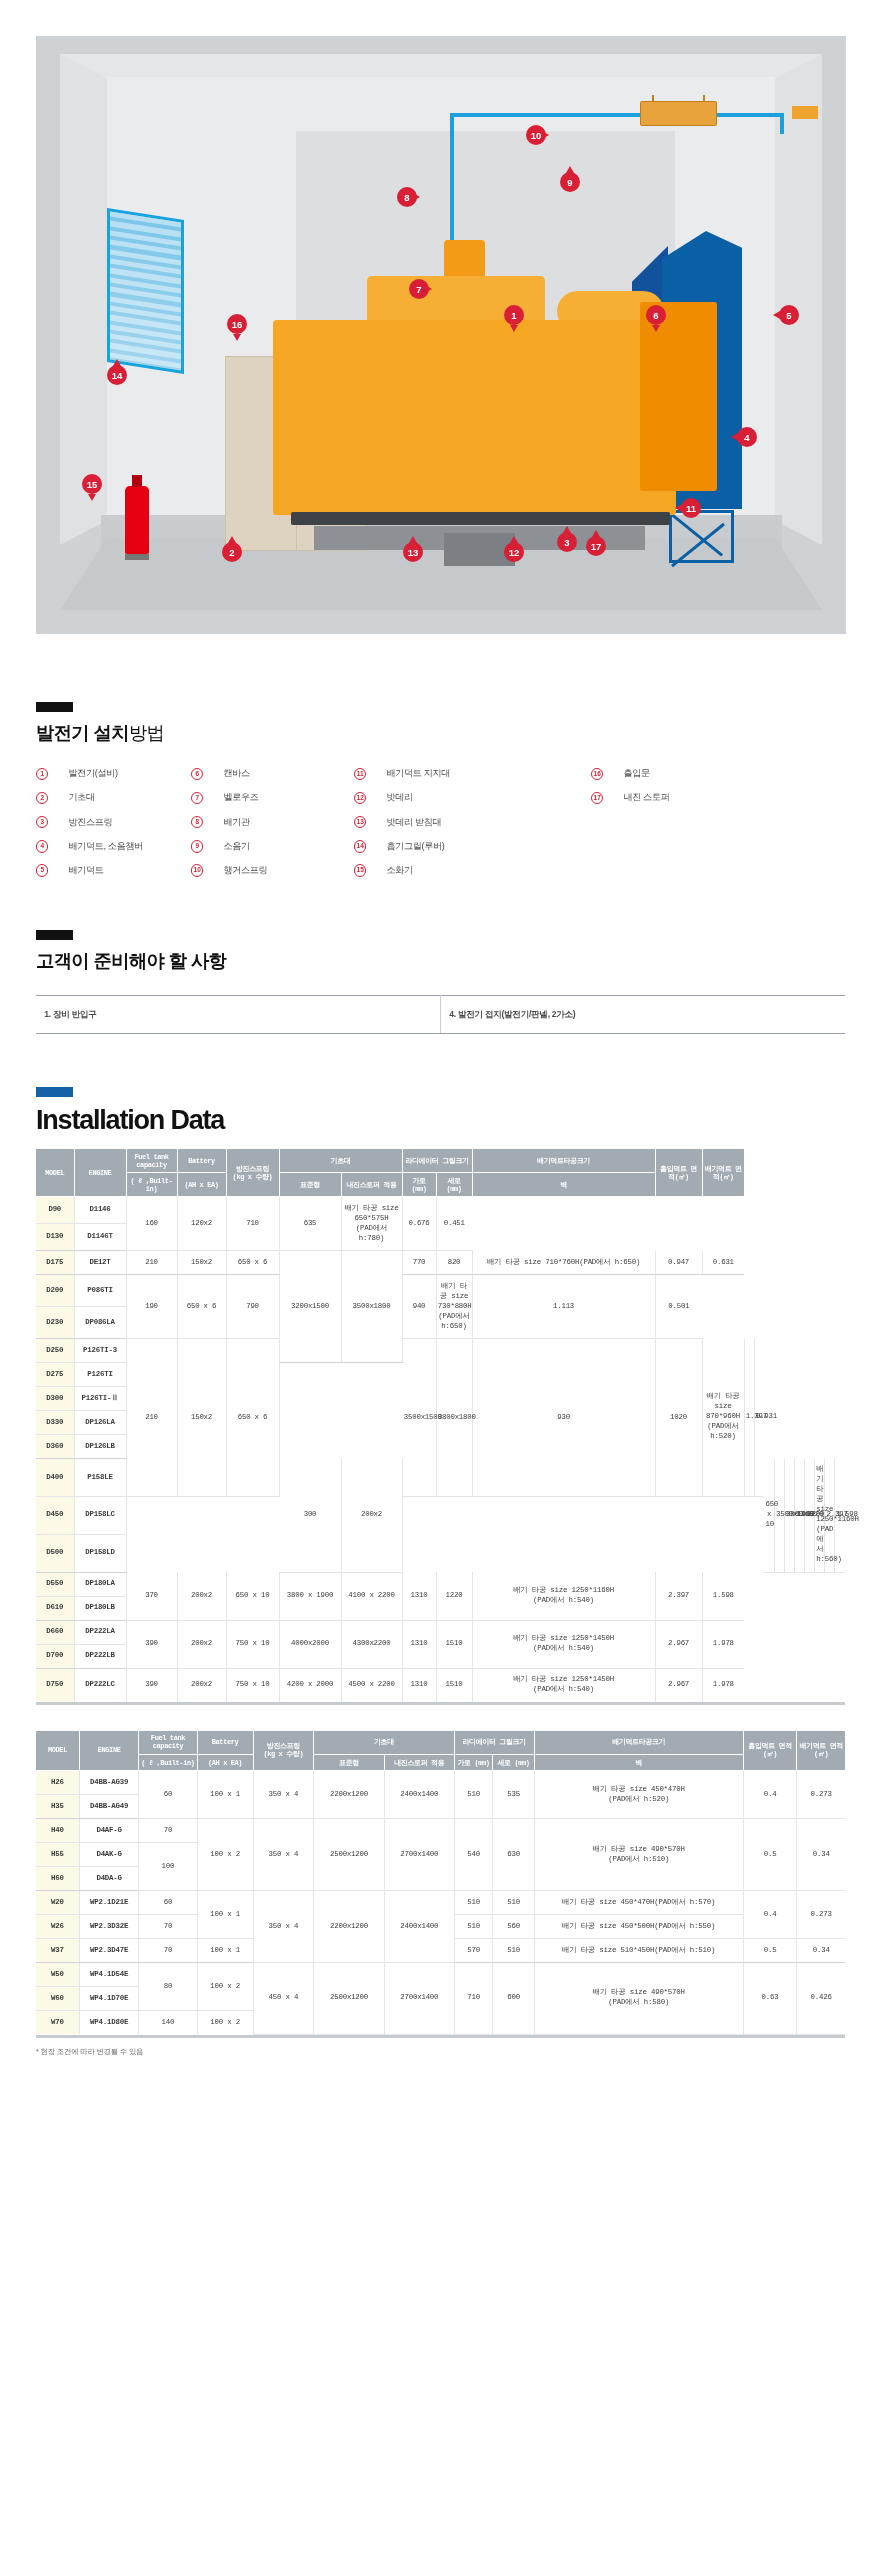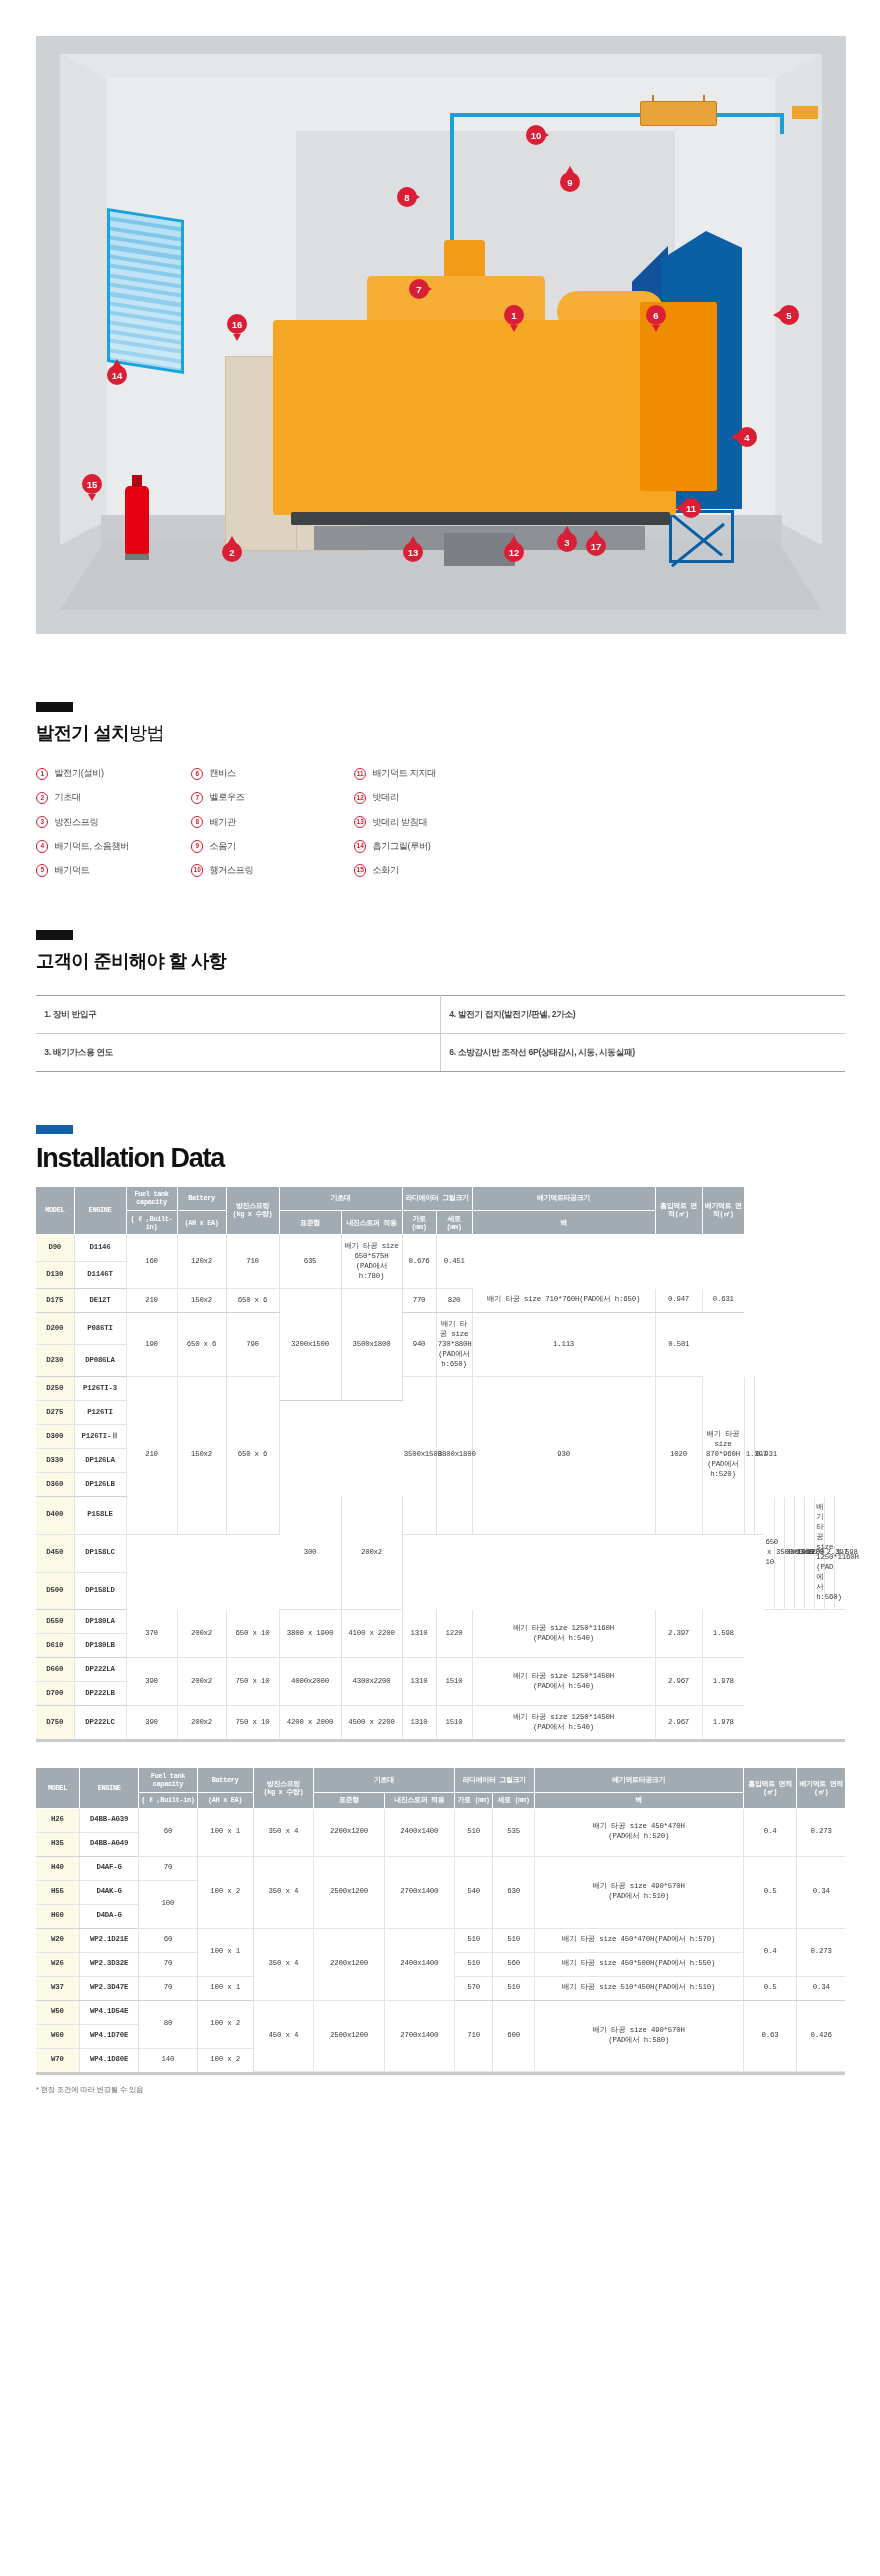"발전기(설비)" .lg-item { gap: 6px -> 20px }
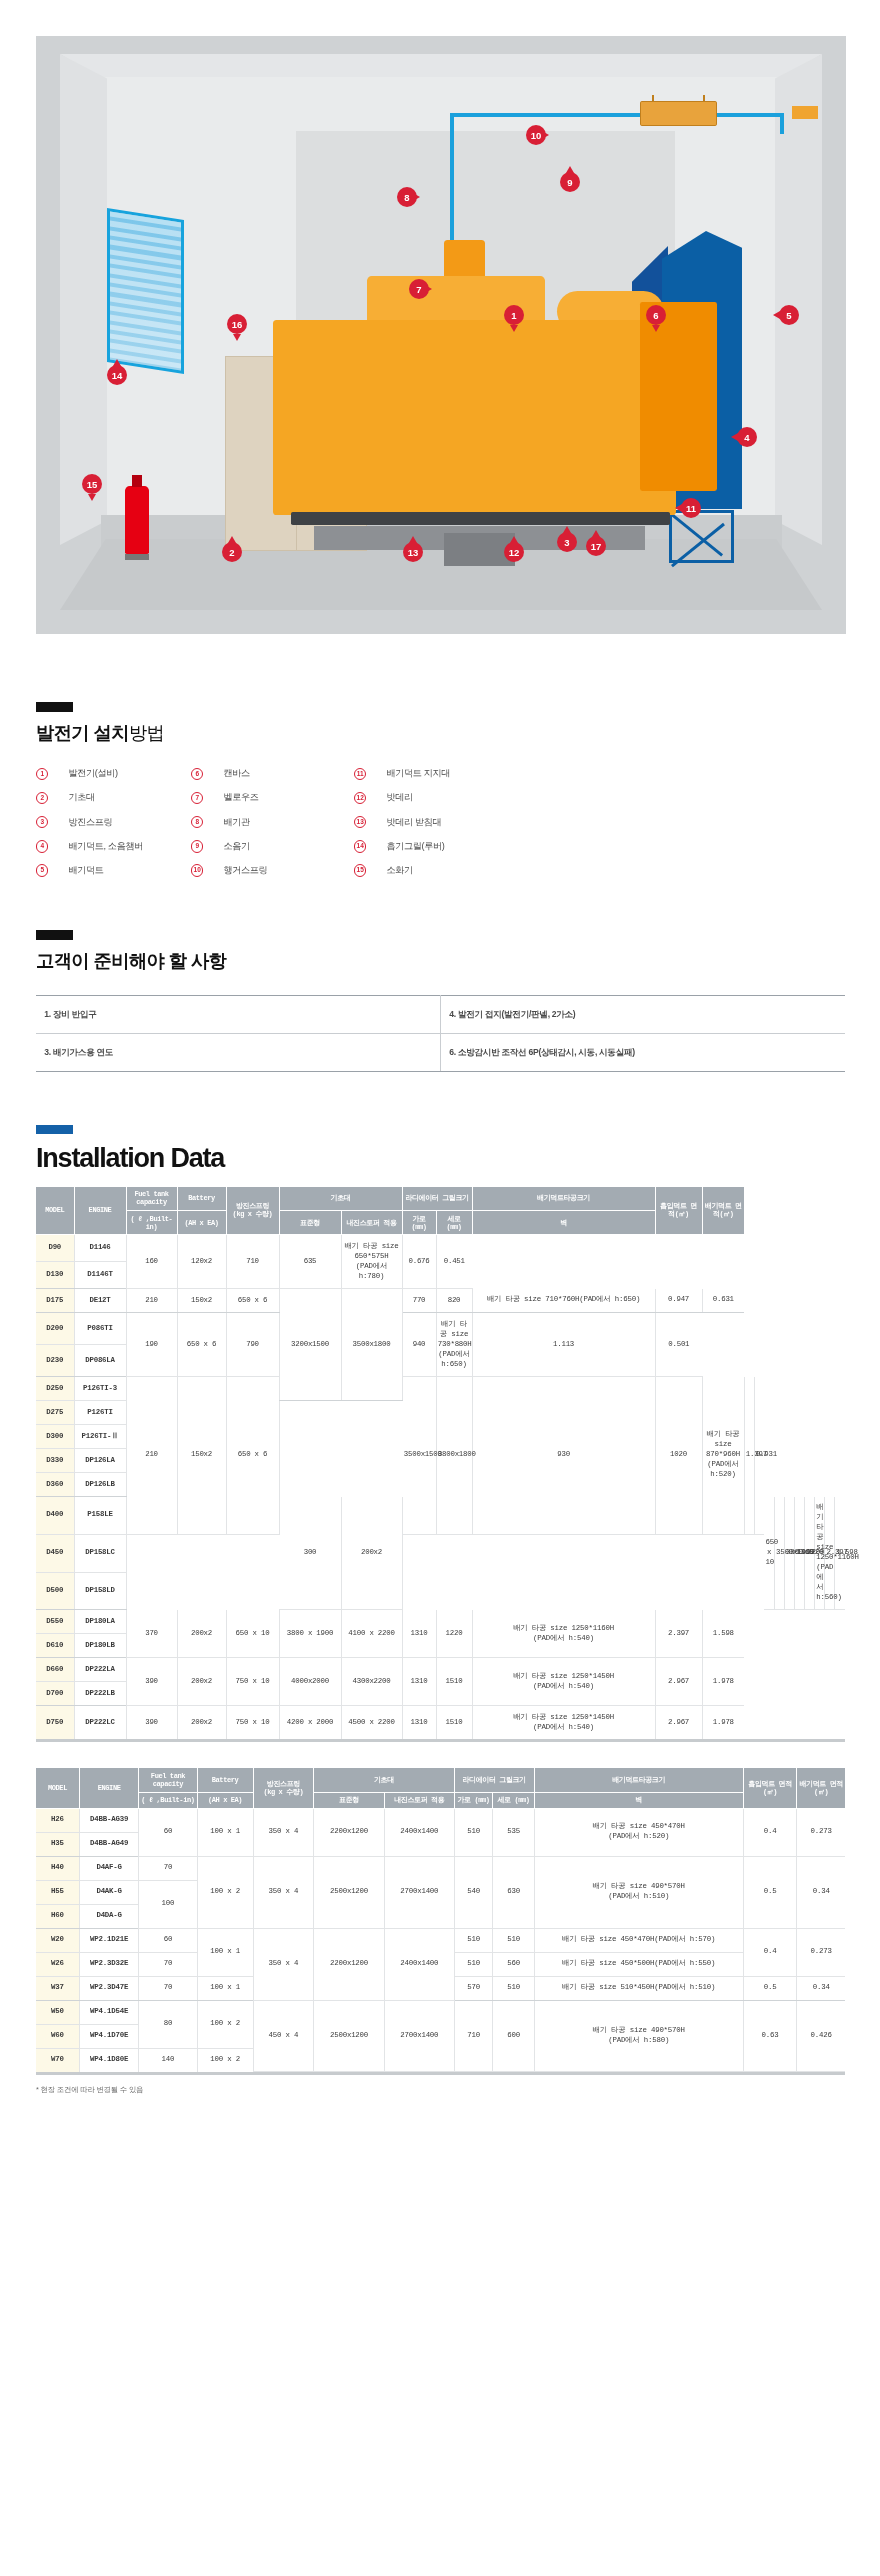"출입문" div.legend-col { html: none -> <div> <div> <span>16</span> <span>출입문</span> </div> <div> <span>17</span> <span>내진 스토퍼</span> </div> </div> }
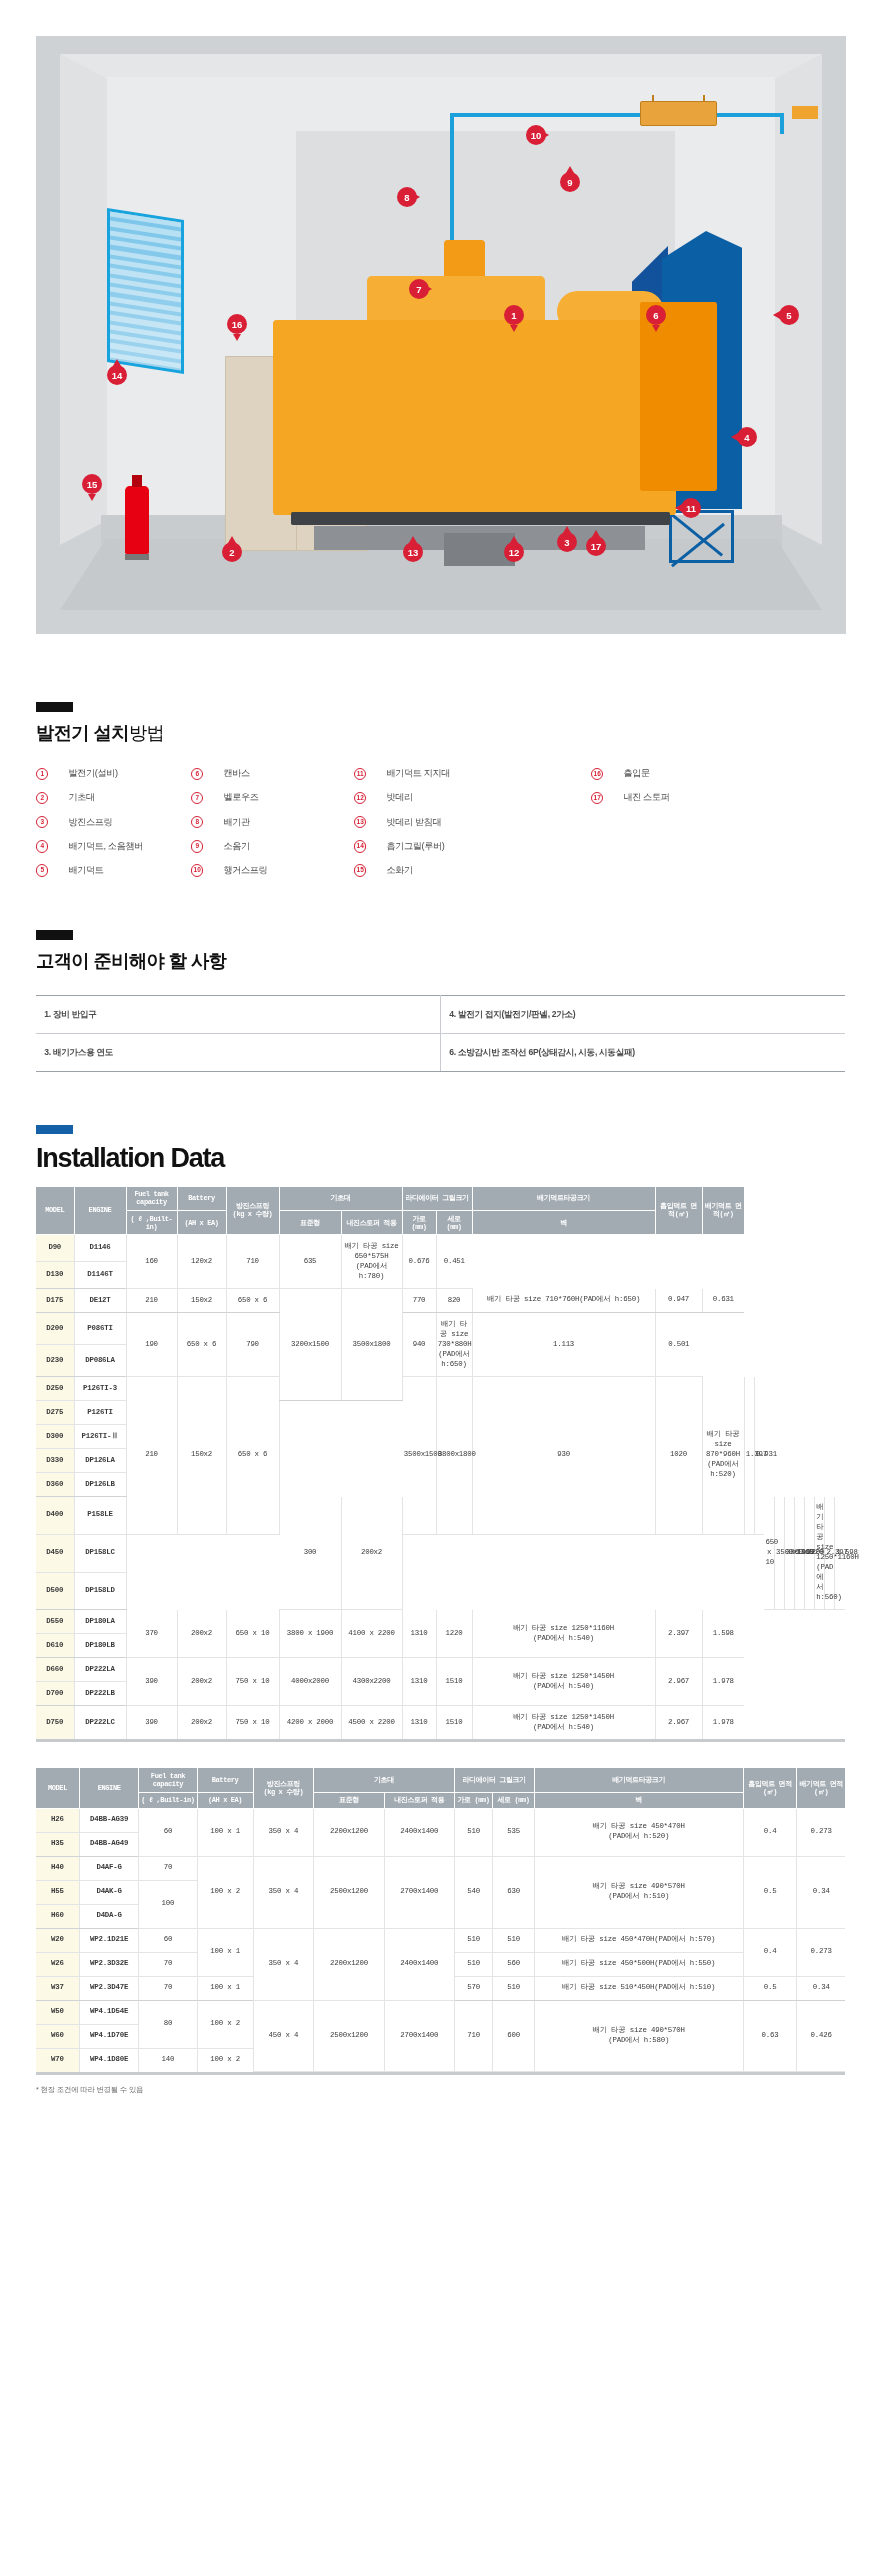"3. 배기가스용 연도" tr { html: <tr> <td>3. 배기가스용 연도</td> <td>6. 소방감시반 조작선 6P(상태감시, 시동, 시동실패)</td> </tr> -> none }
